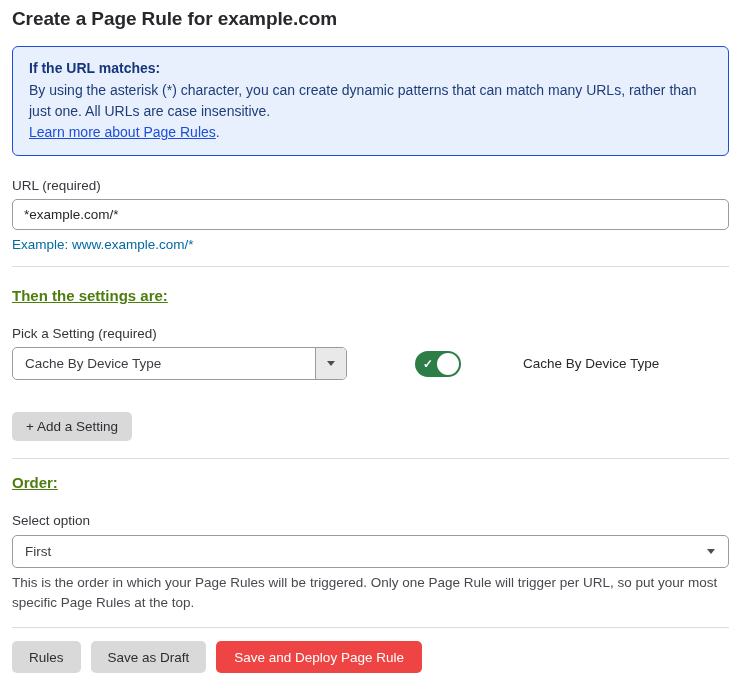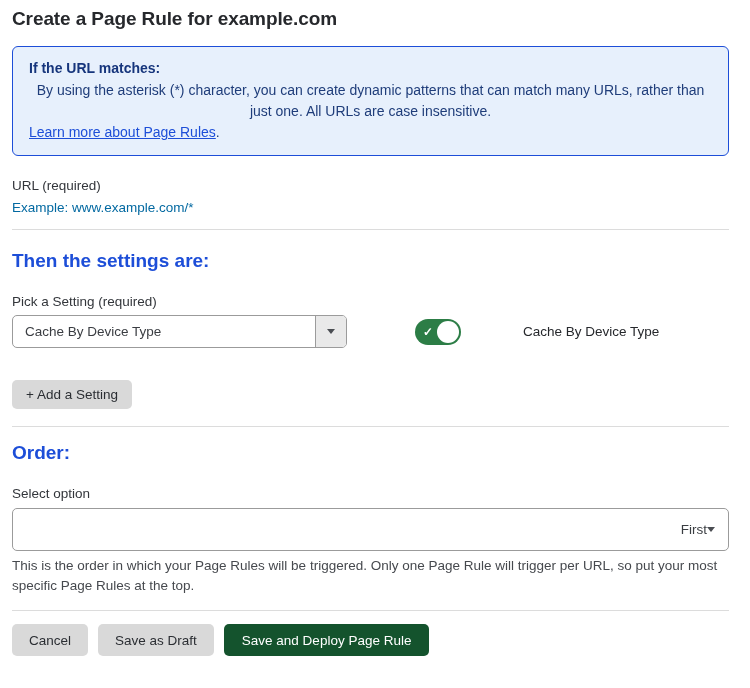"By using the asterisk (*)" .info-body { text-align: center -> none }
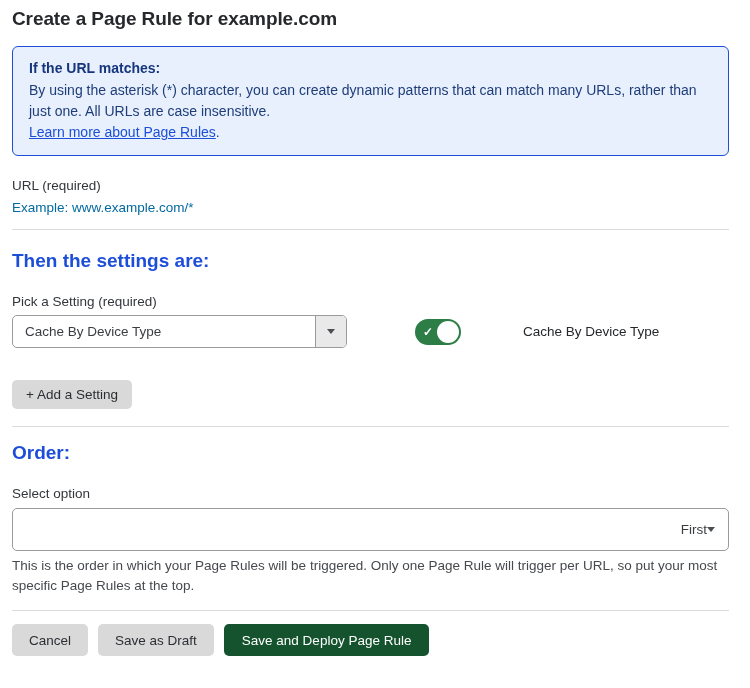"*example.com/*" input.text-input { html: none -> <input> }
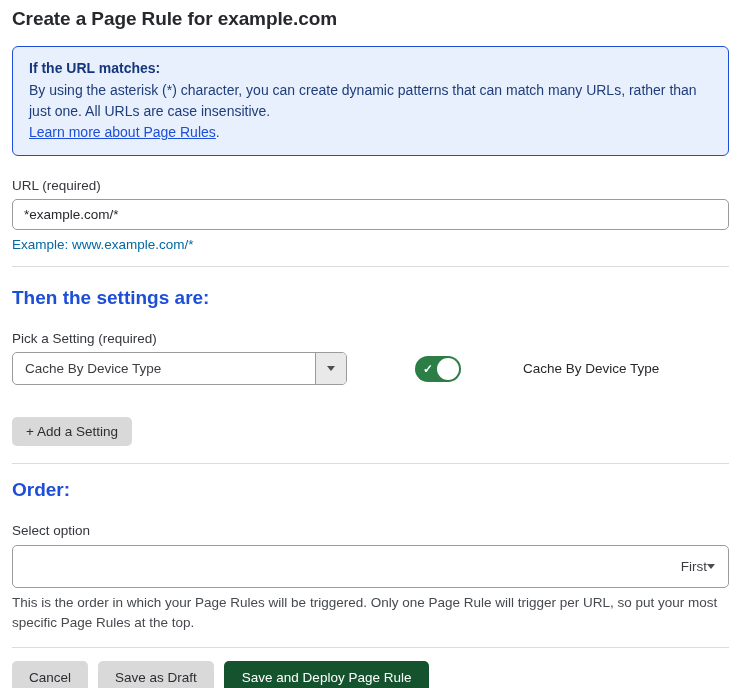"Then the settings are:" .section-heading { color: #1d4ed8 -> #4d7c0f; font-size: 19px -> 15px; text-decoration: none -> underline }
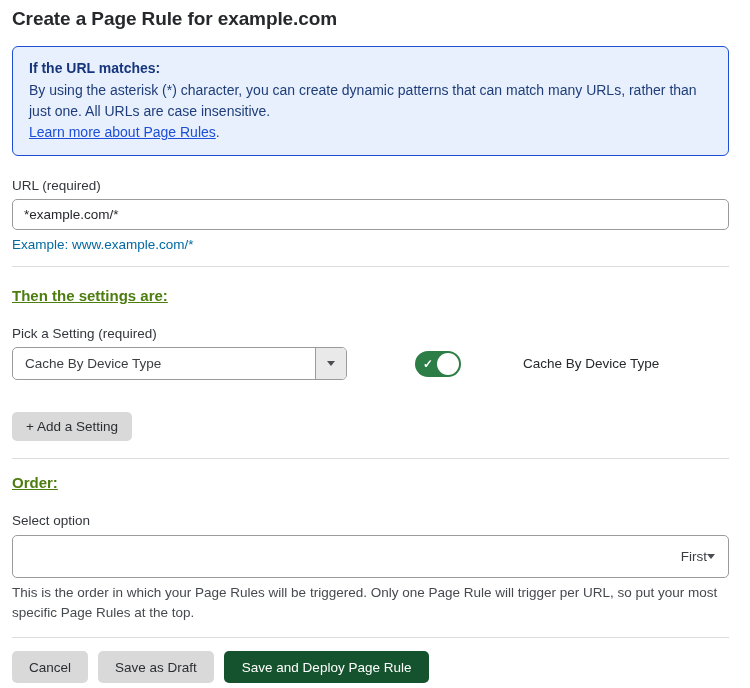"First" .order-select { height: 43px -> 33px; justify-content: flex-end -> space-between }
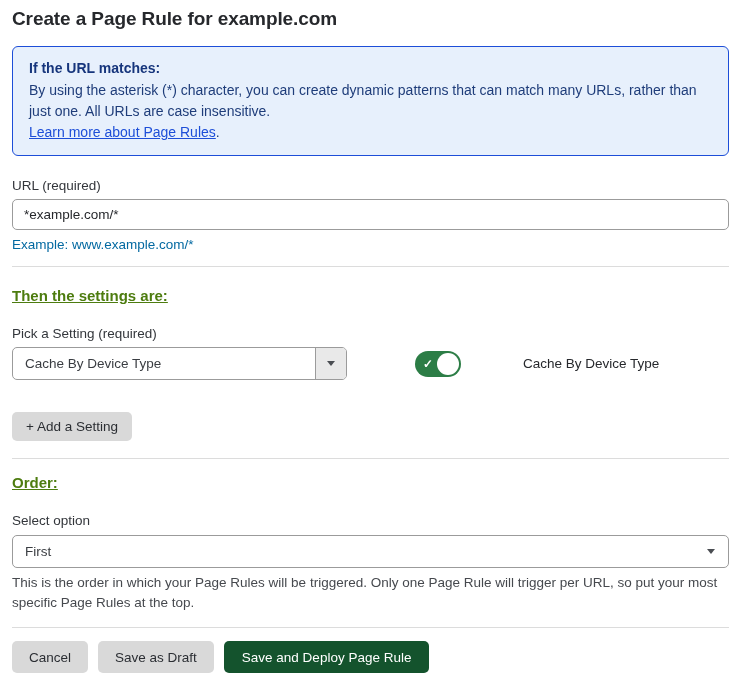"Cancel" button.btn { text: Cancel -> Rules }
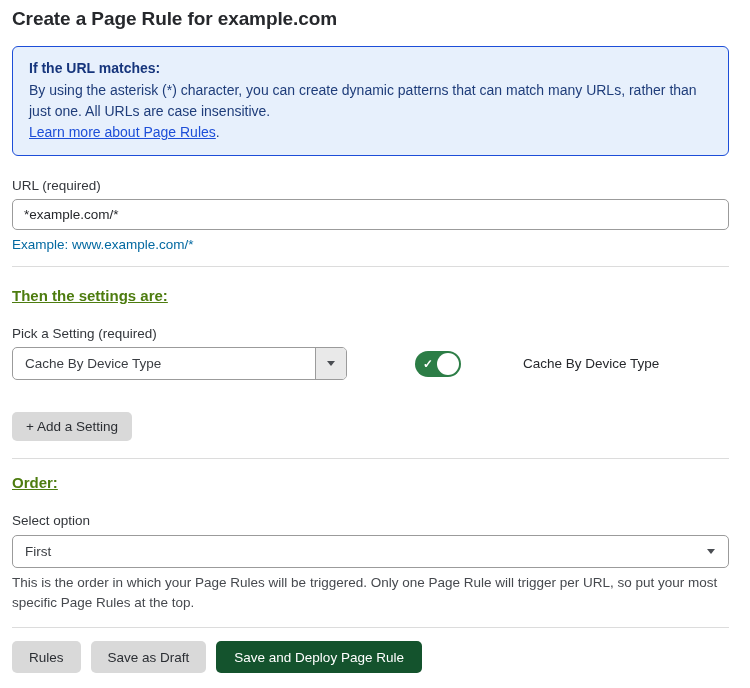"Save and Deploy Page Rule" .btn-blue { background: #14532d -> #ef4444 }
